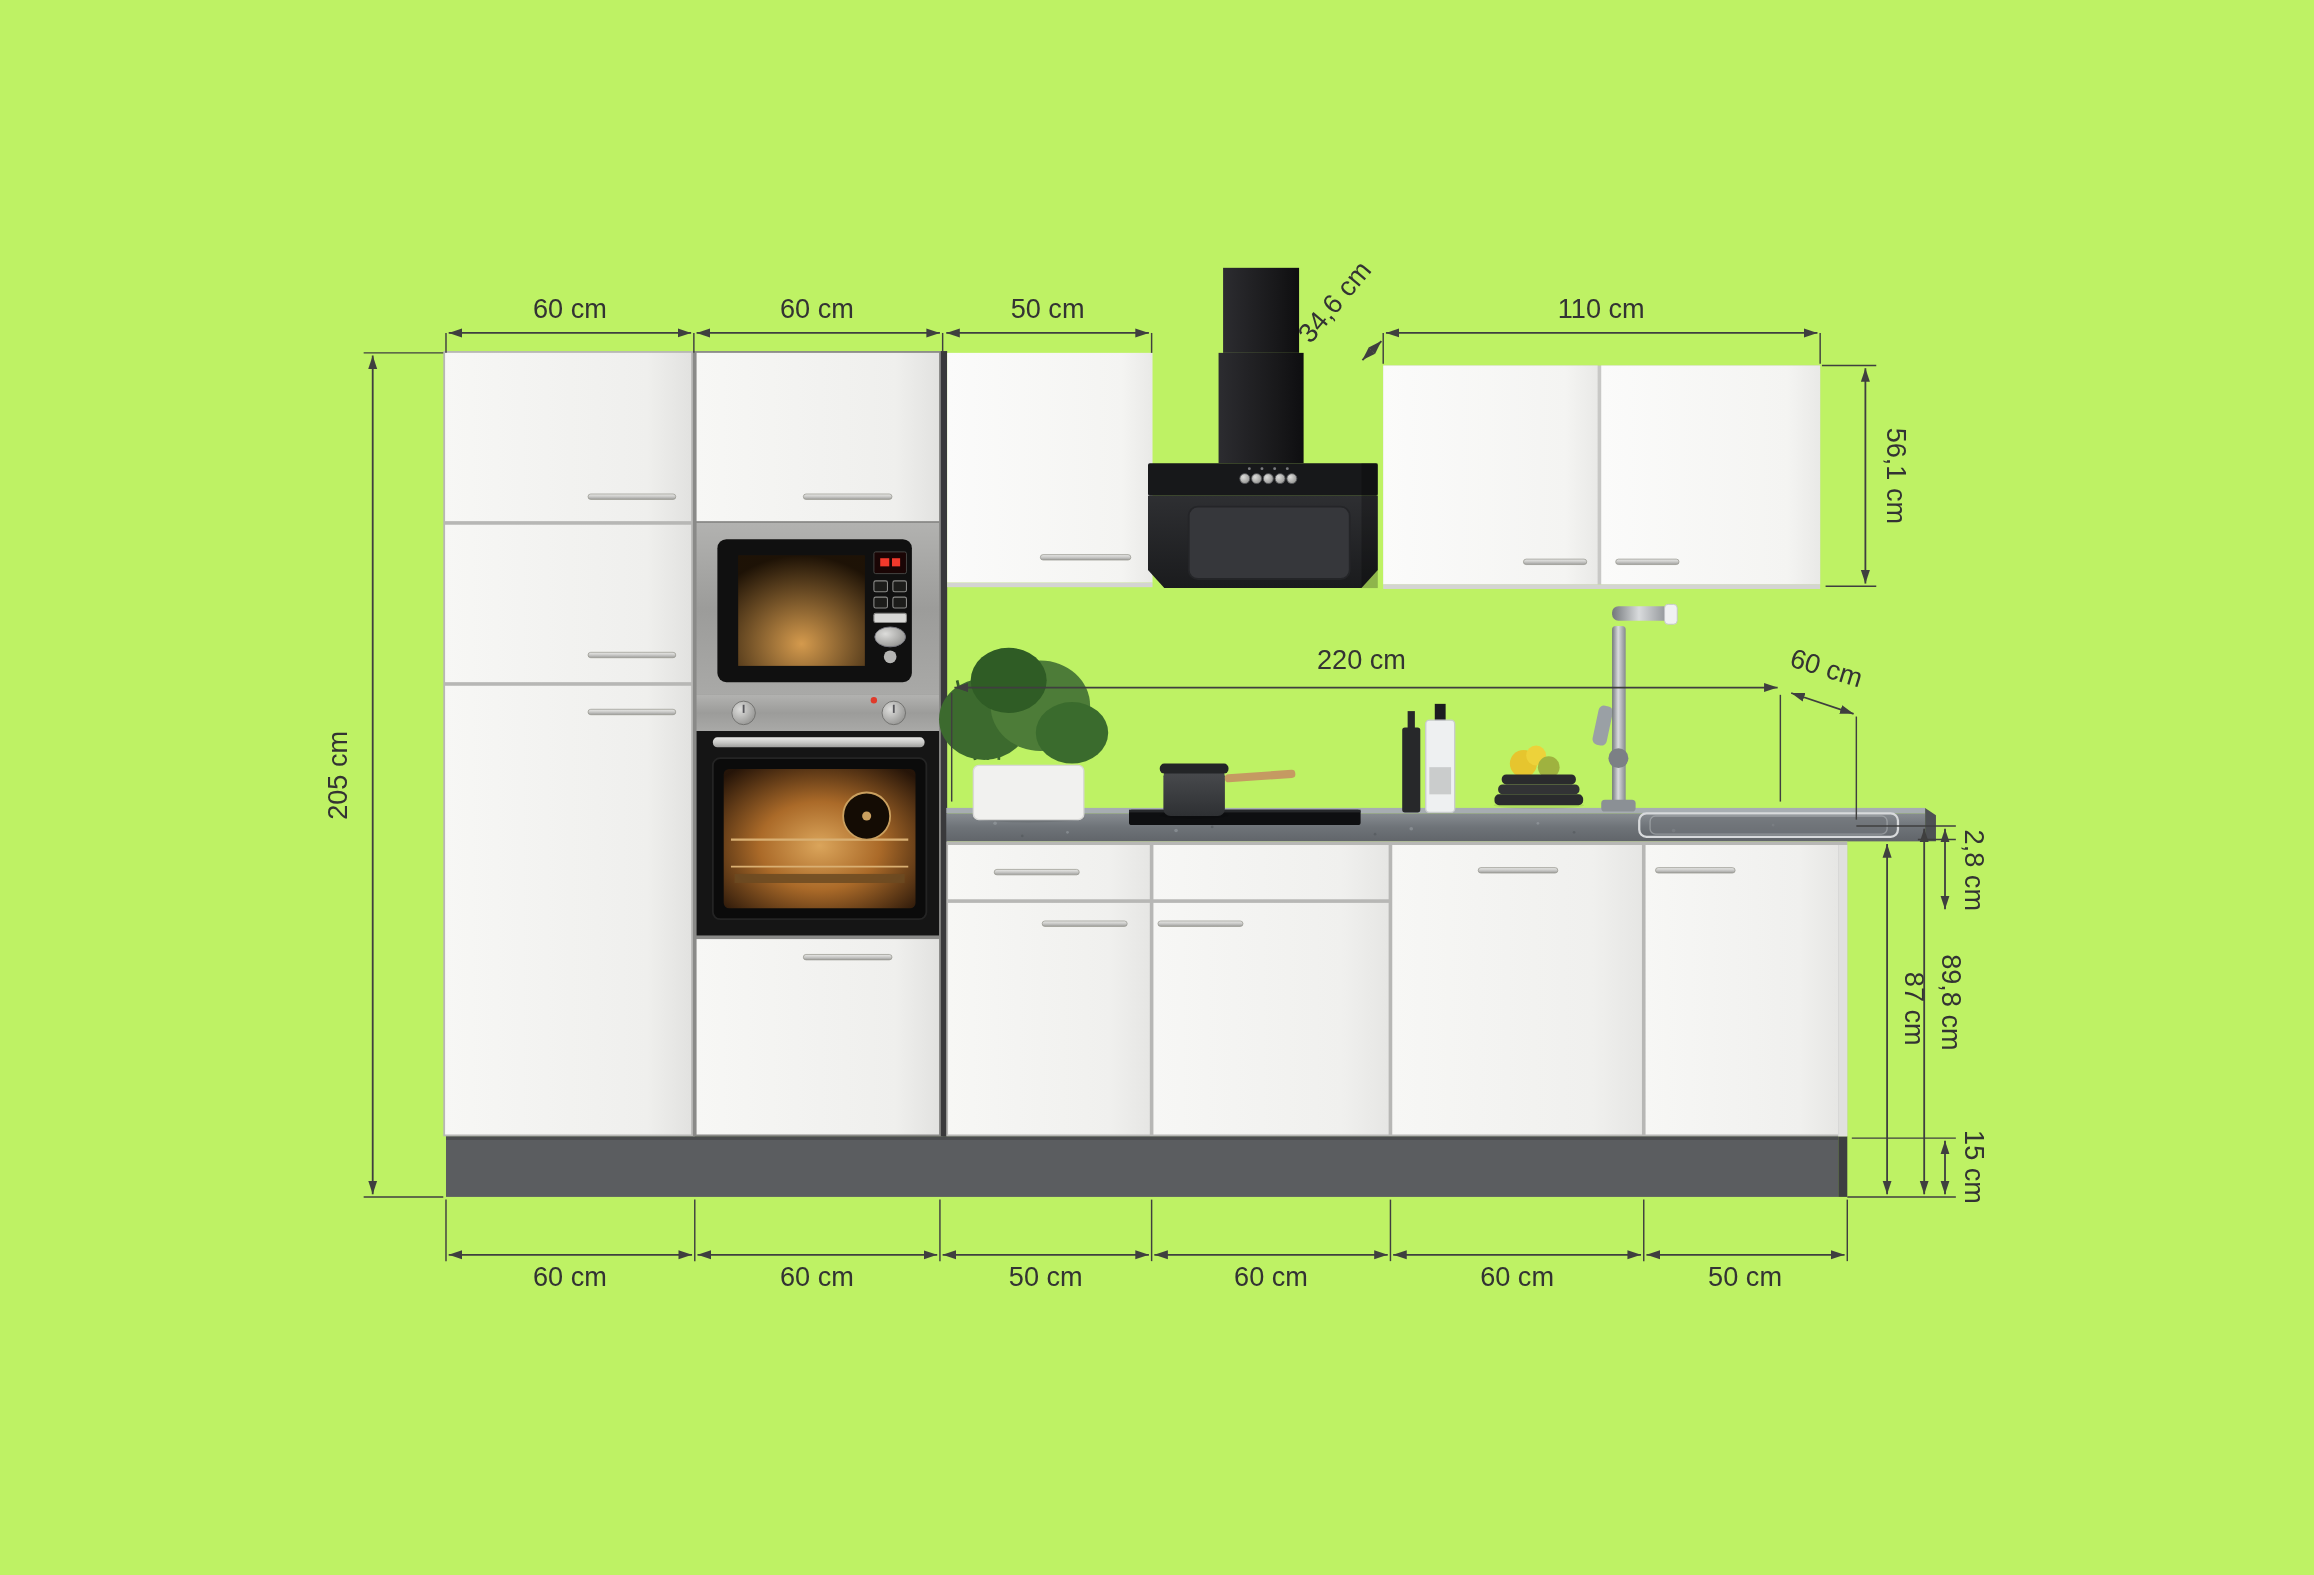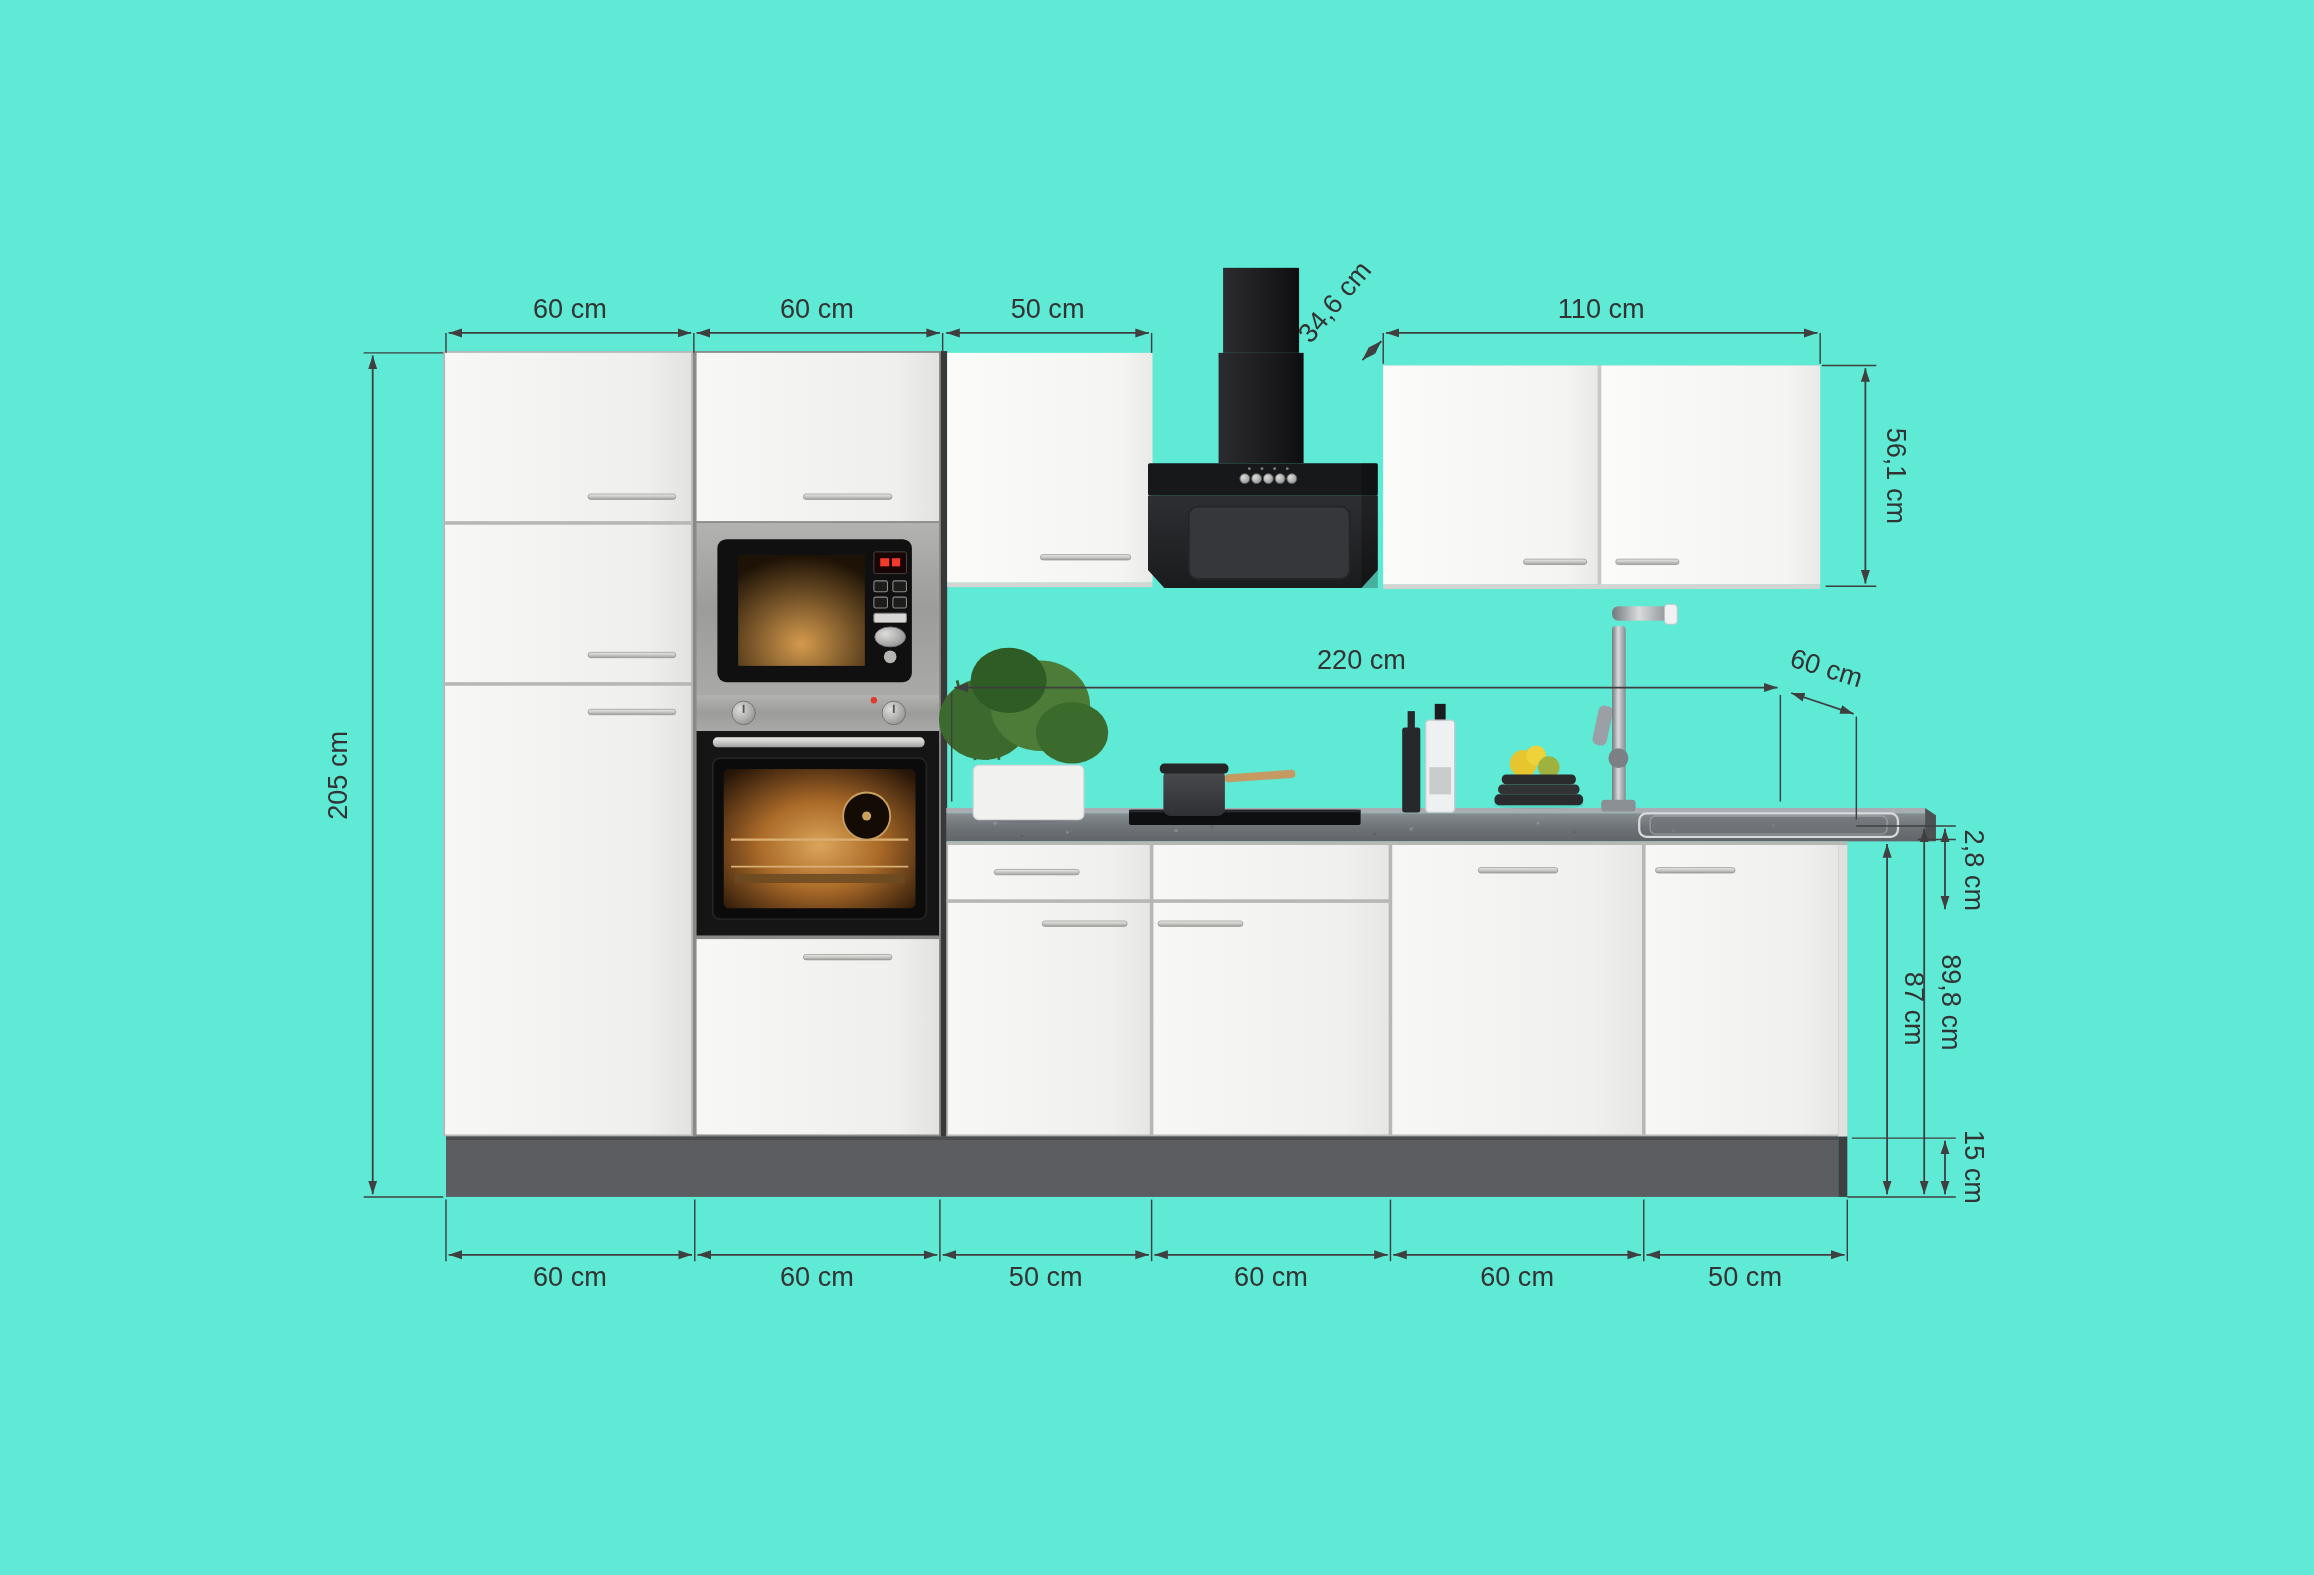"60 cm" .stage { background: #5eead4 -> #bef264 }
